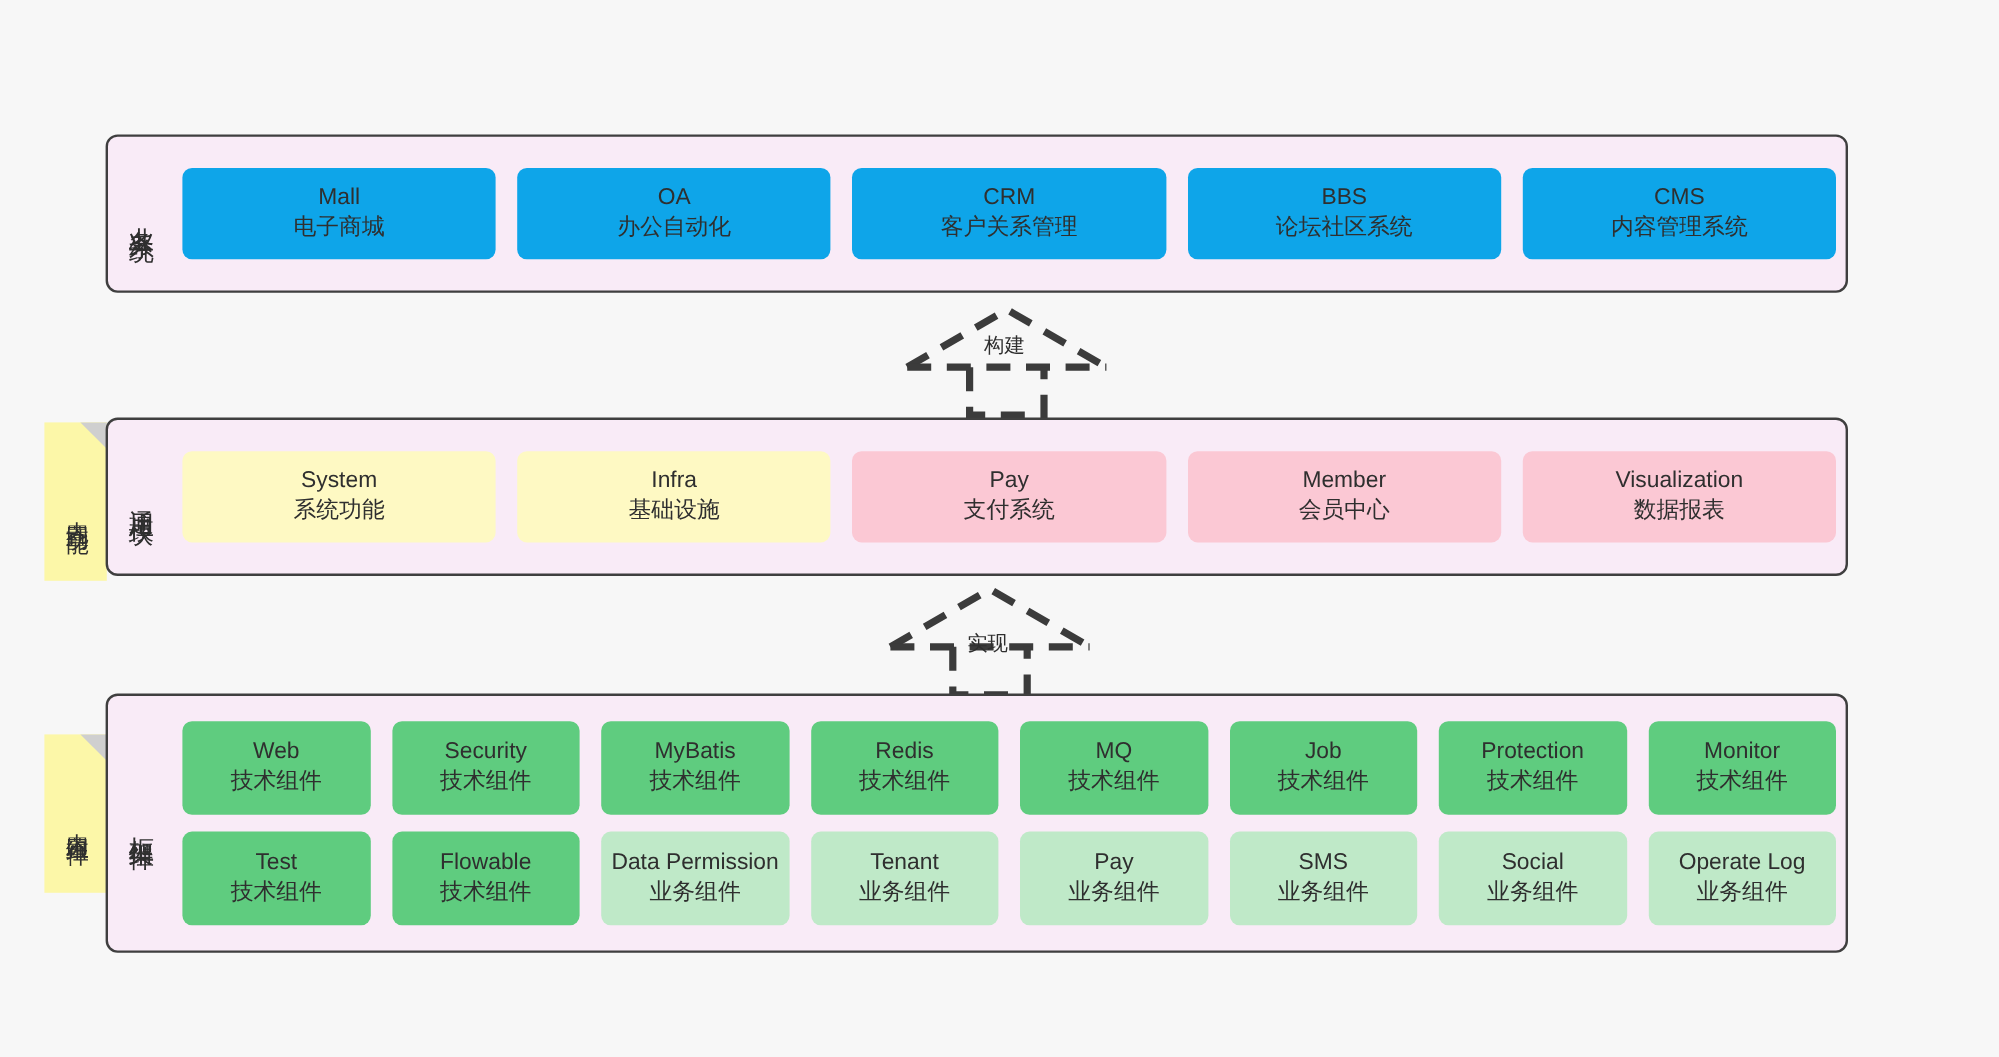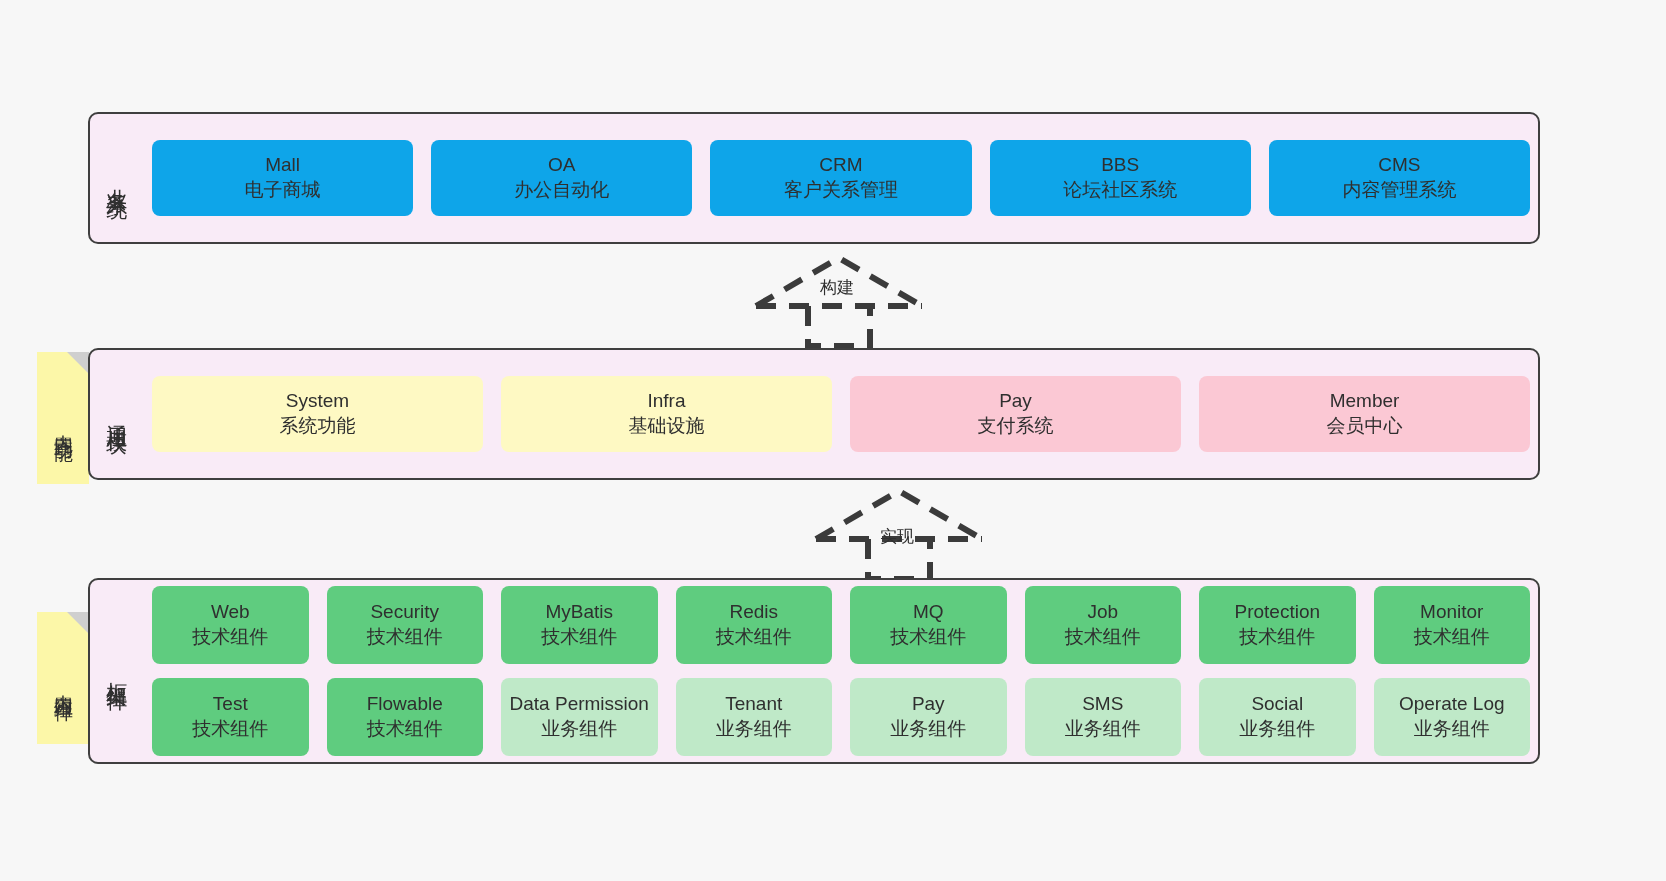"Visualization" div.card { html: none -> <div> <span>Visualization</span> <span>数据报表</span> </div> }
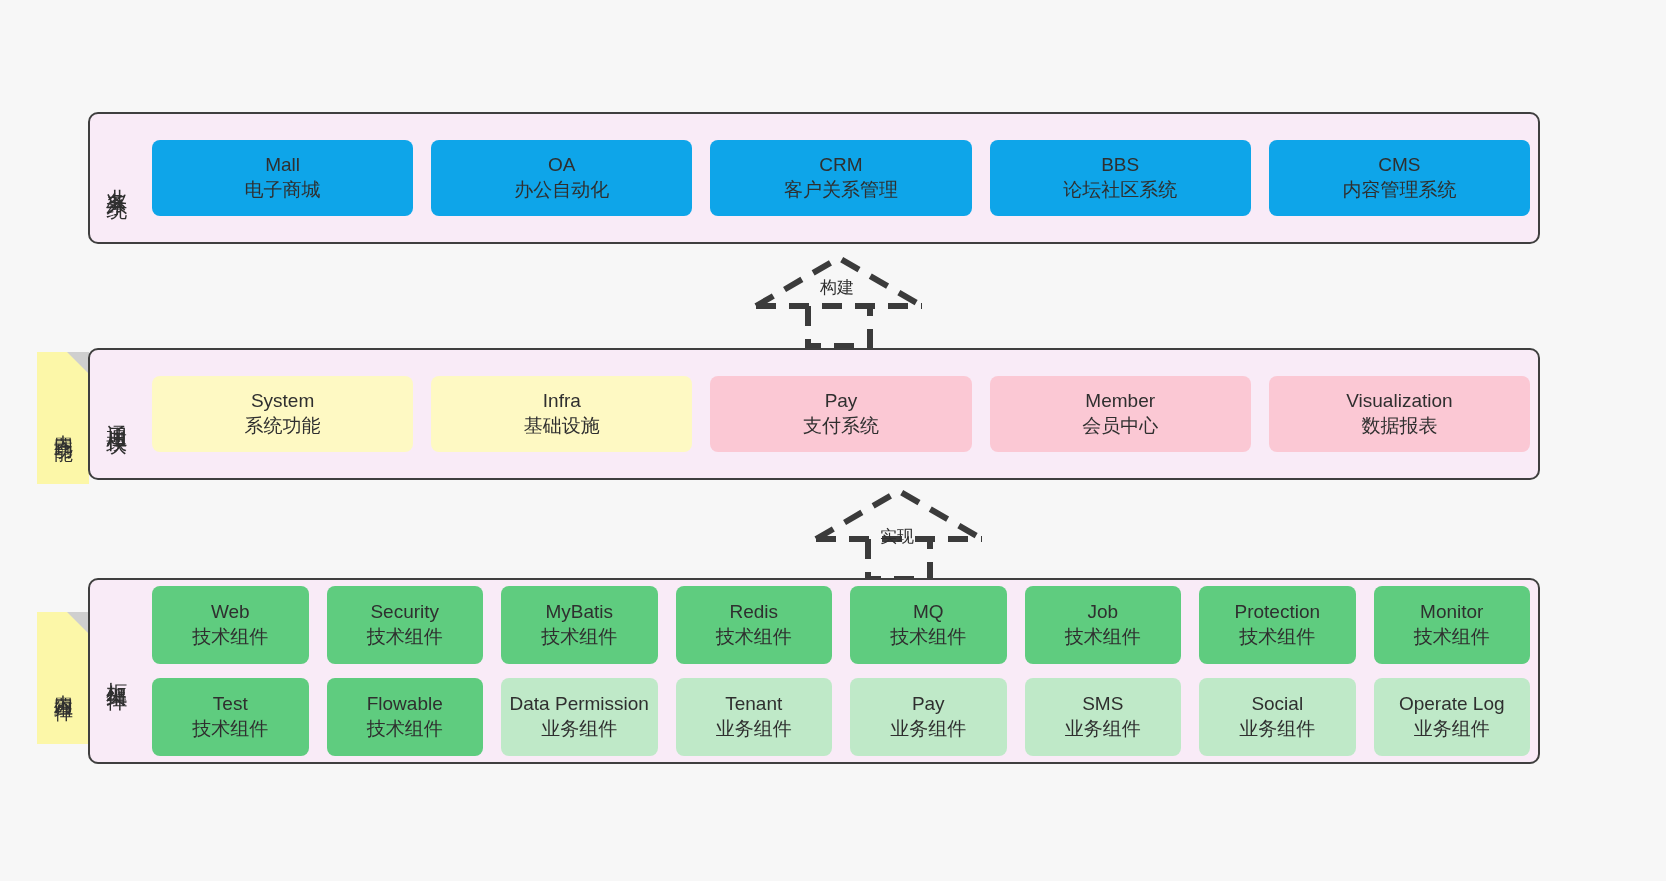"实现" #arrow-impl { left: 814px -> 740px }
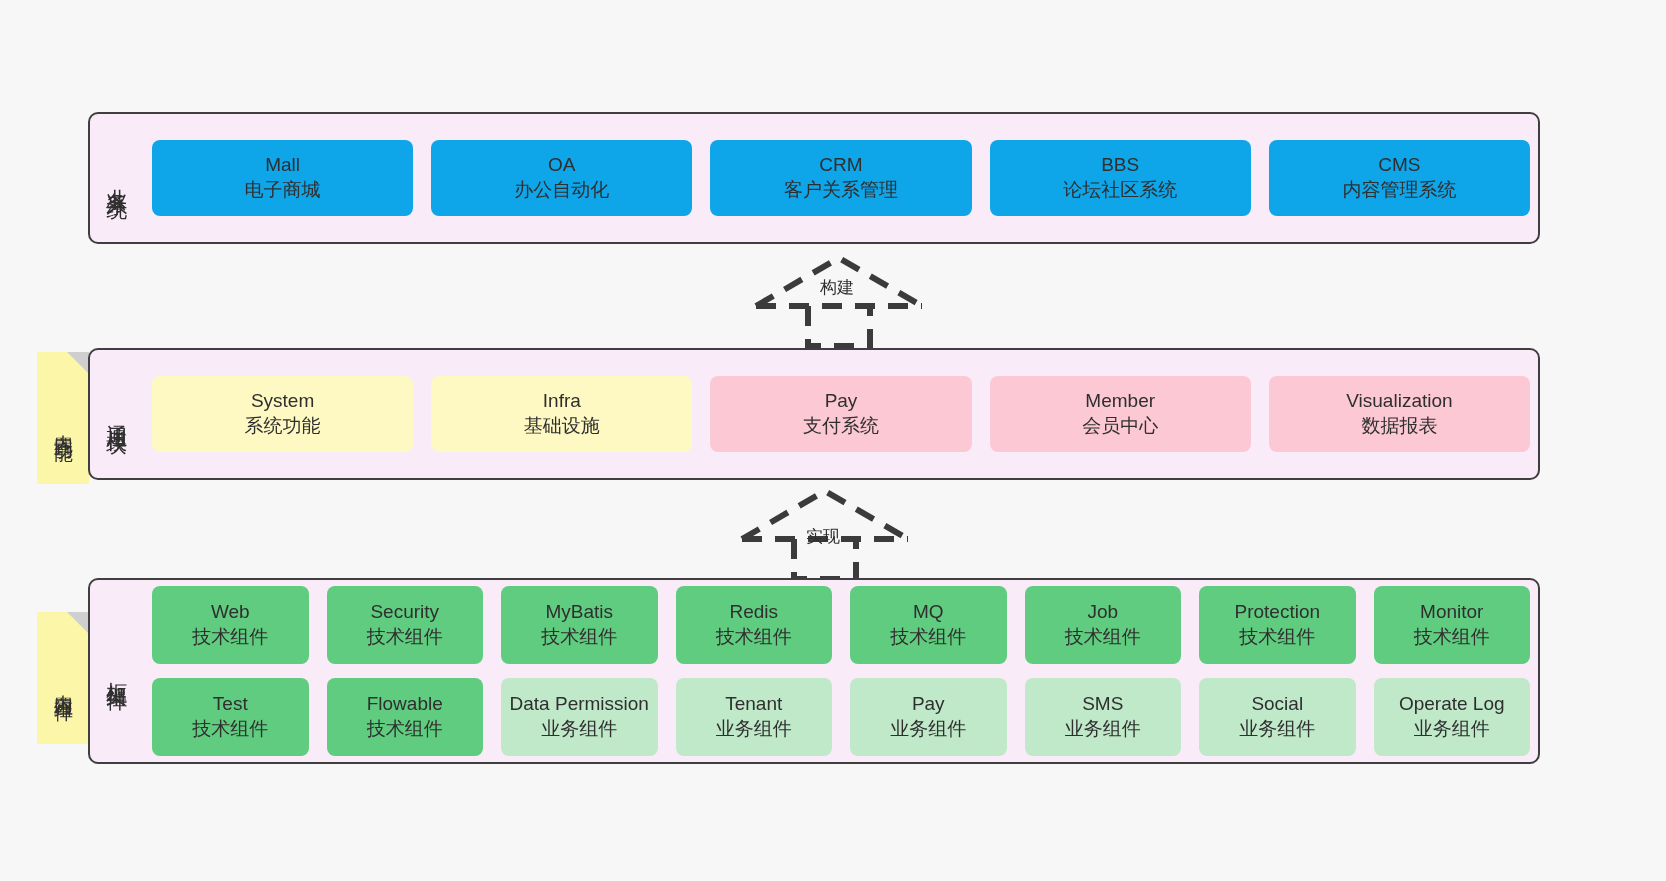"Web" #layer-framework { height: 186px -> 216px }
